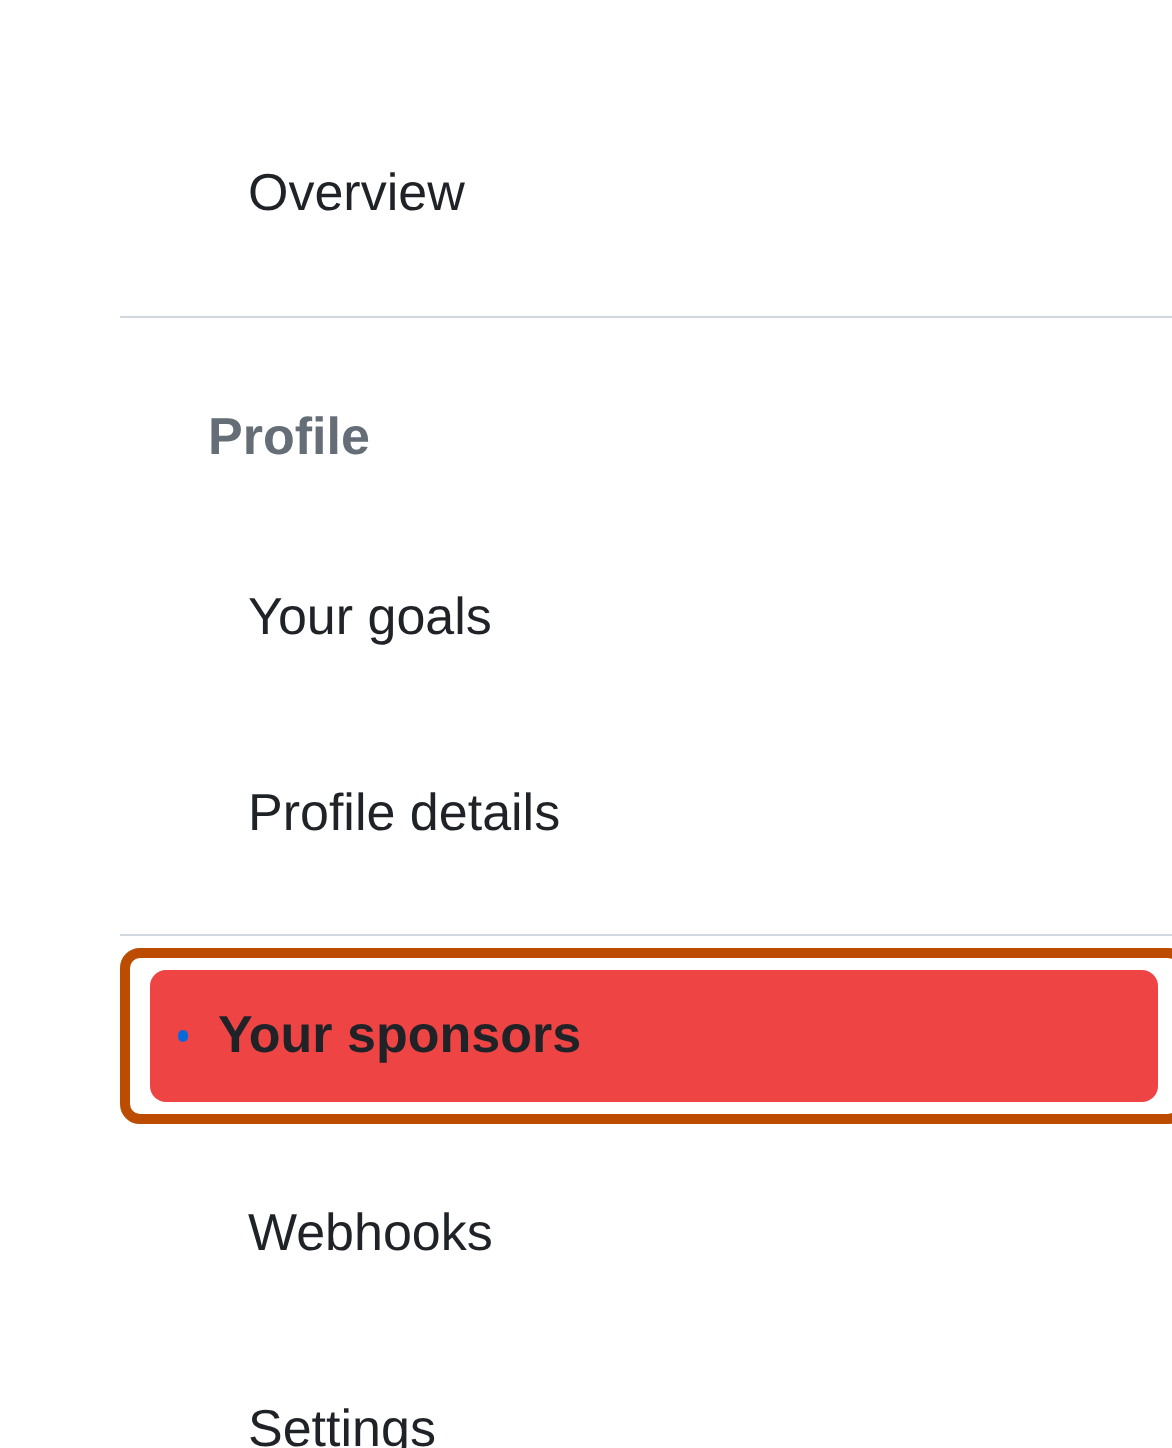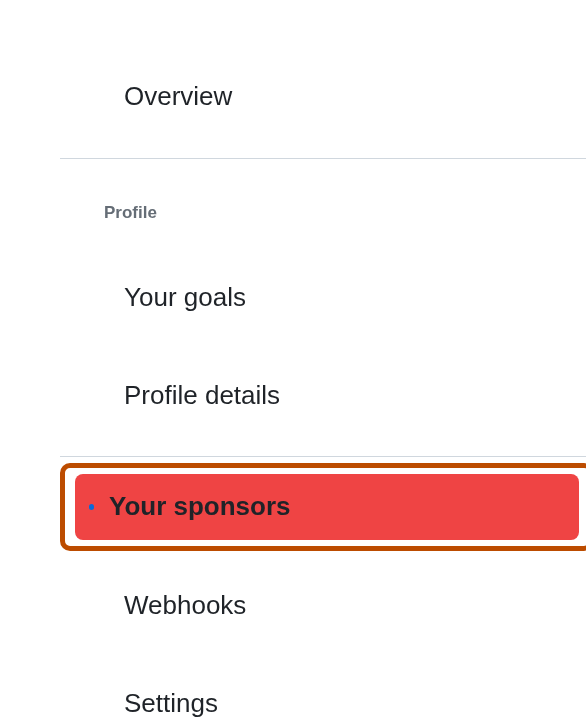"Profile" .section-header { font-size: 17px -> 26px }
